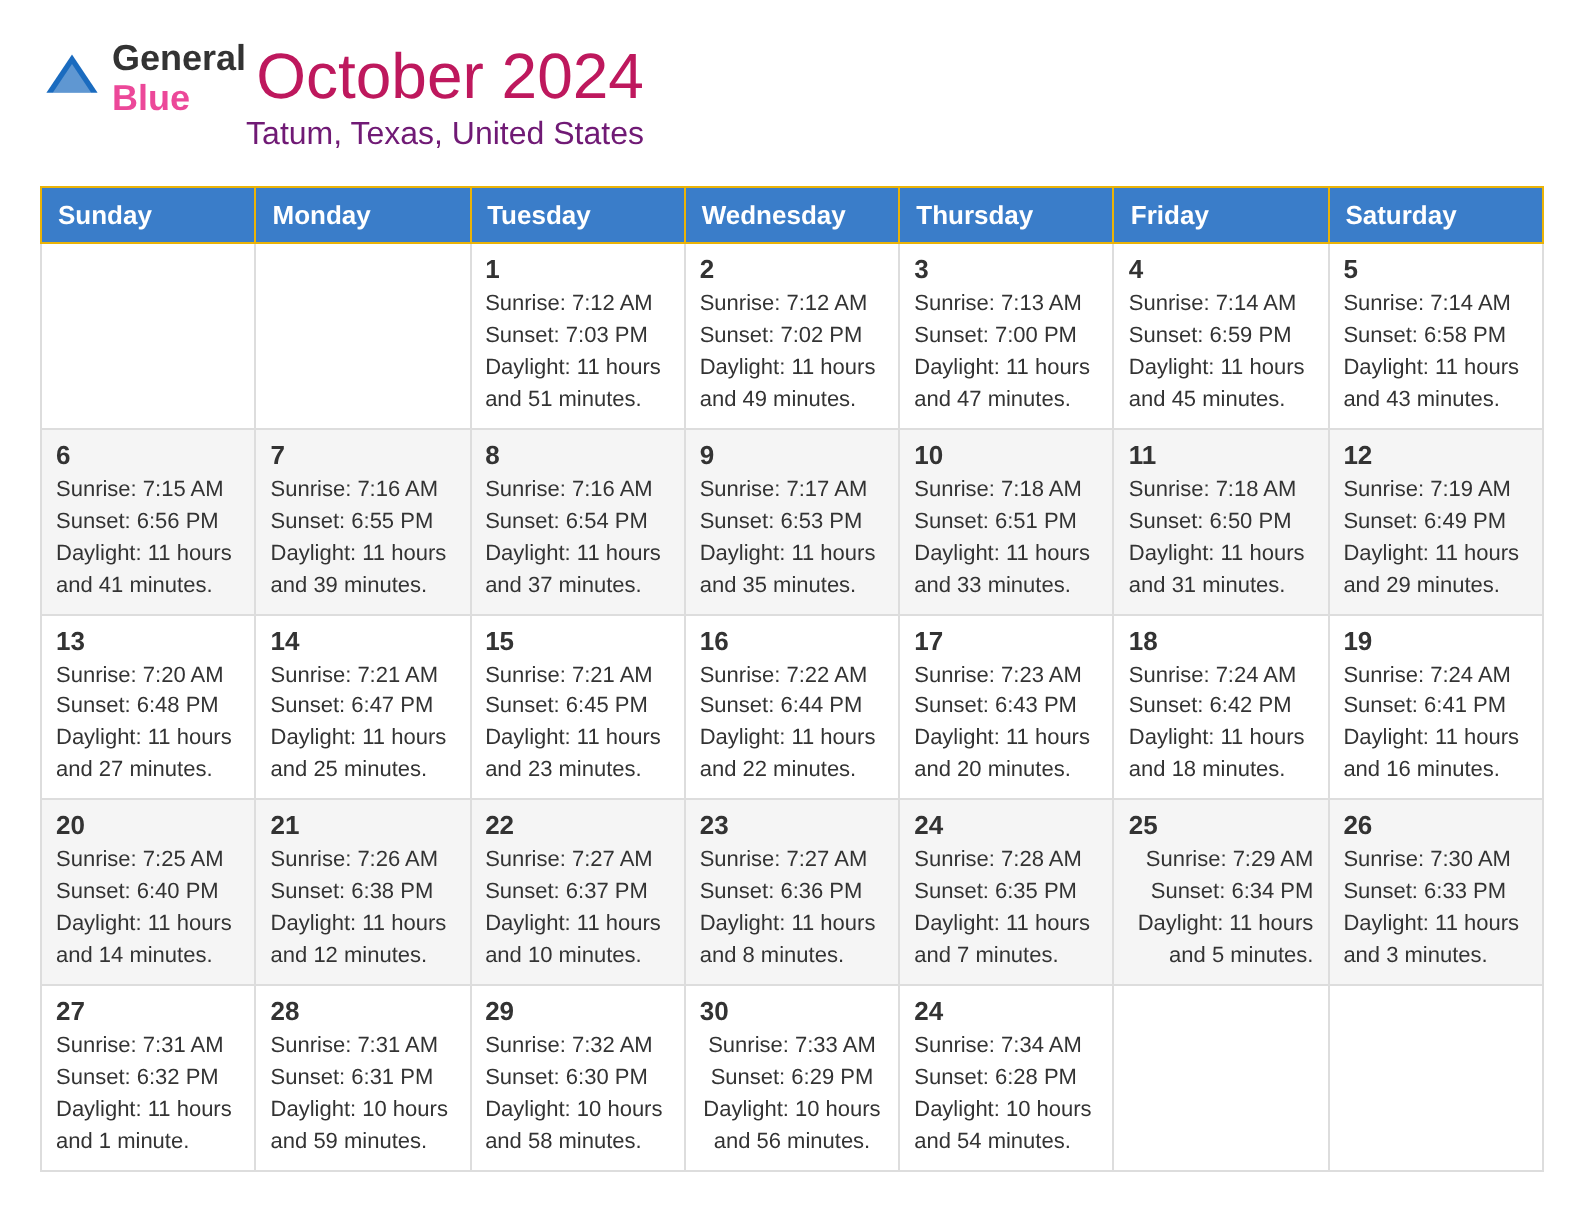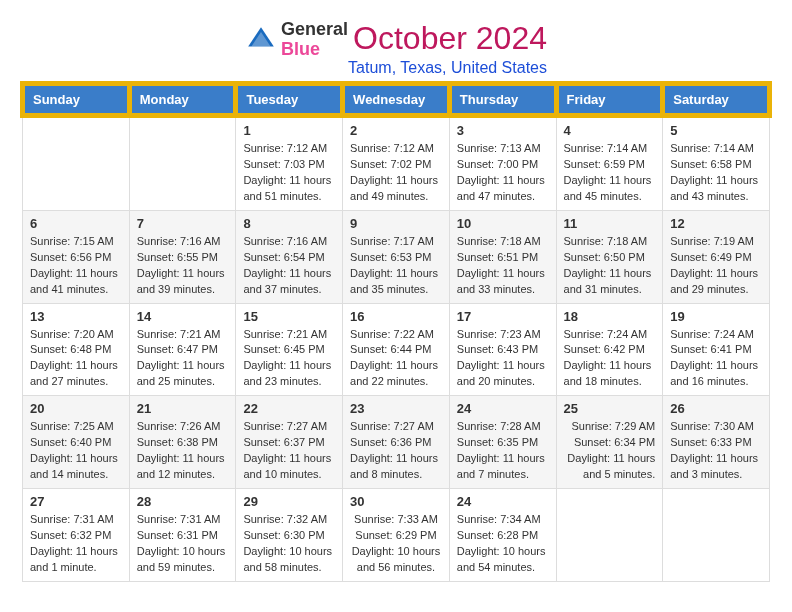"General" .header { justify-content: center -> flex-start; margin-bottom: 4px -> 16px }
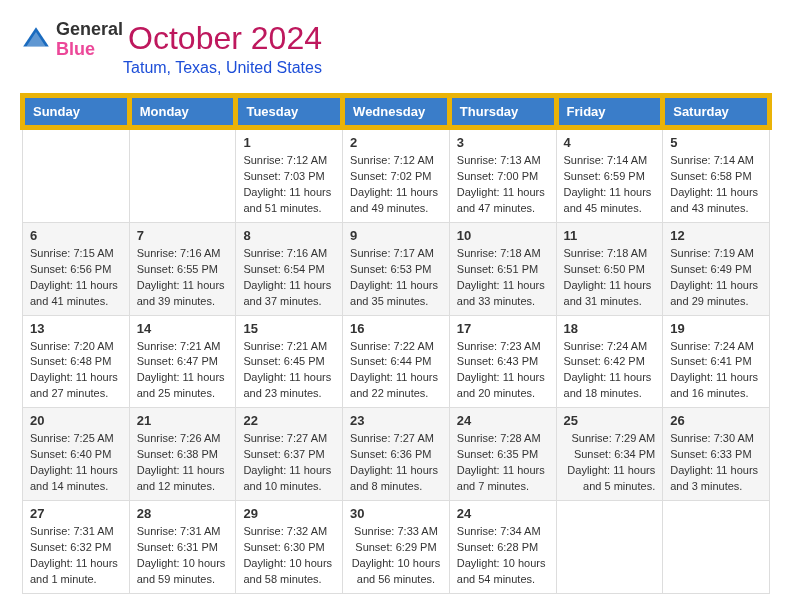"Tatum, Texas, United States" .location { color: #1d4ed8 -> #701a75 }
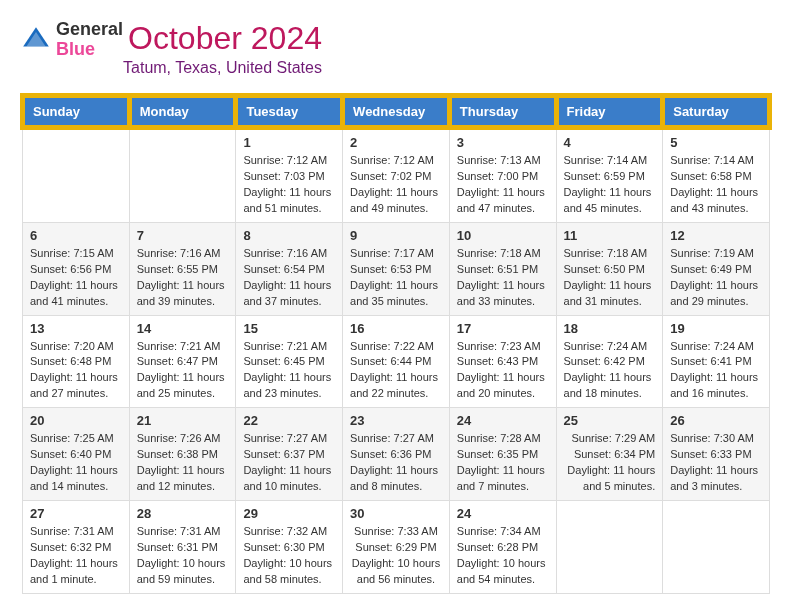"Sunday" .calendar th { border: 5px solid #eab308 -> 1px solid #eab308 }
